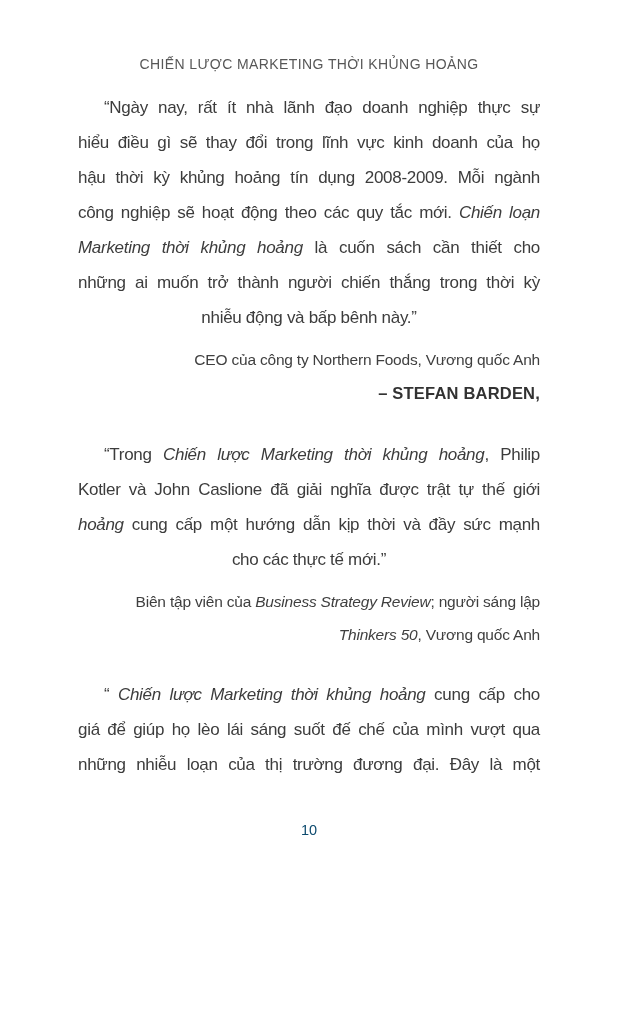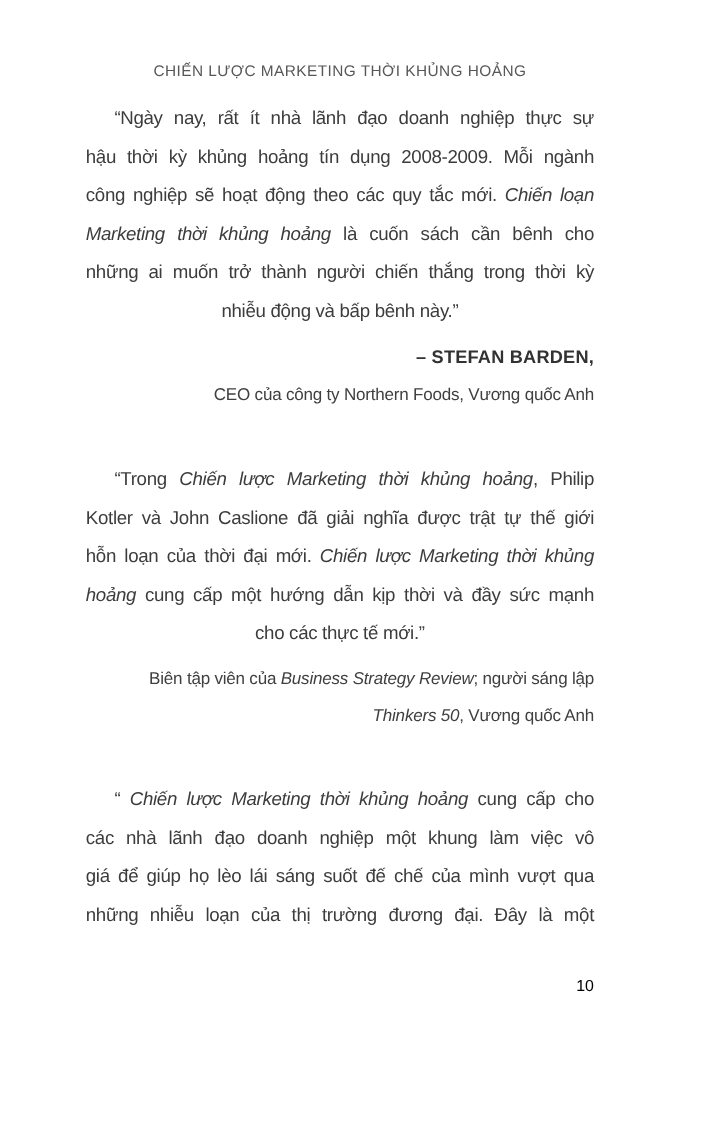"hiểu điều gì sẽ thay" div.line { html: none -> <div><span>hiểu điều gì sẽ thay đổi trong lĩnh vực kinh doanh của họ</span></div> }
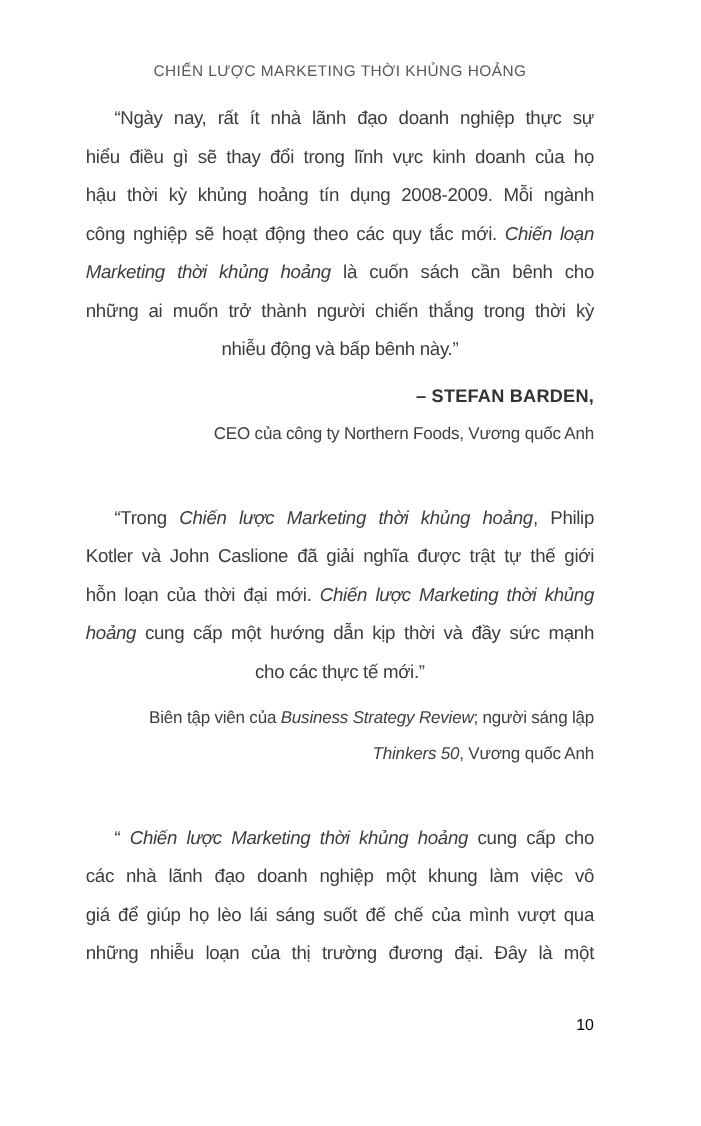"là cuốn sách cần bênh" span { text: bênh -> thiết }
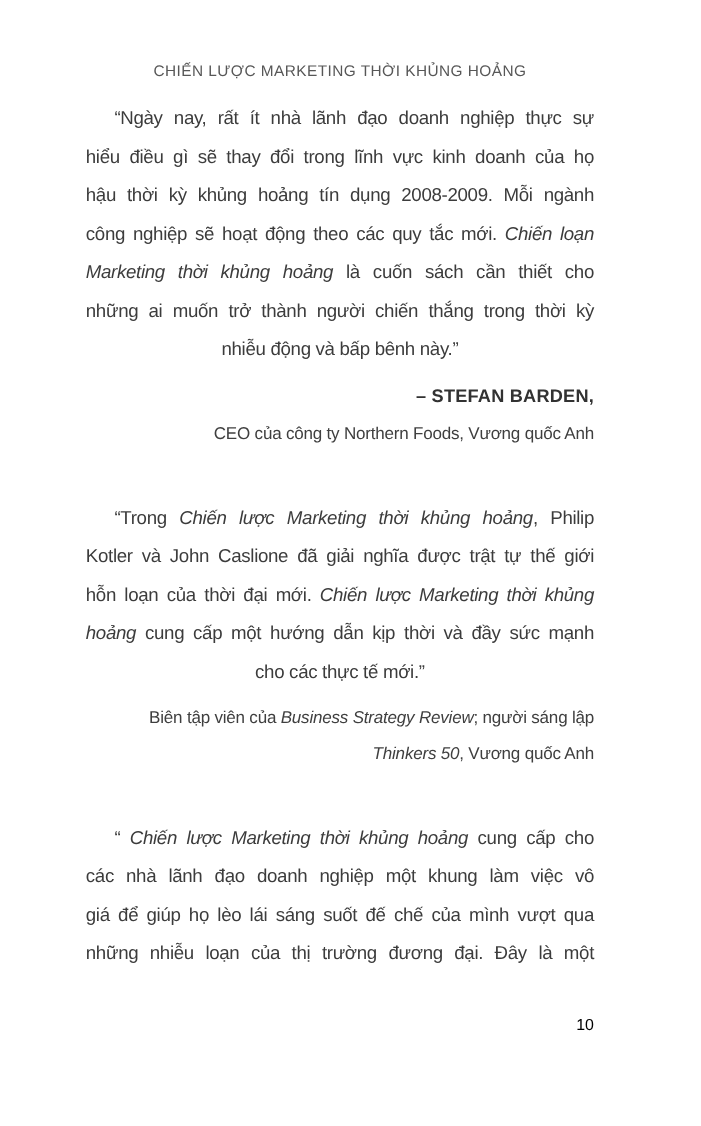"– STEFAN BARDEN," div.line { order: before "CEO của công ty Northern" -> after "CEO của công ty Northern" }
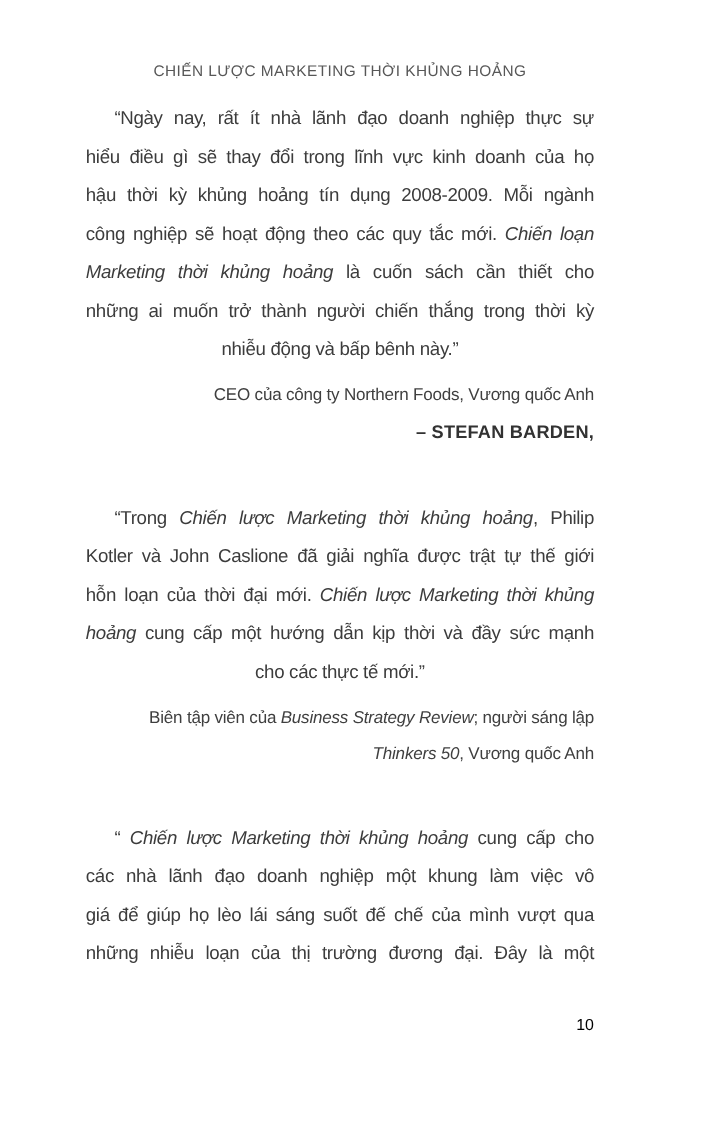"“Trong Chiến lược Marketing thời" .content > .quote { margin-top: 42px -> 26px }
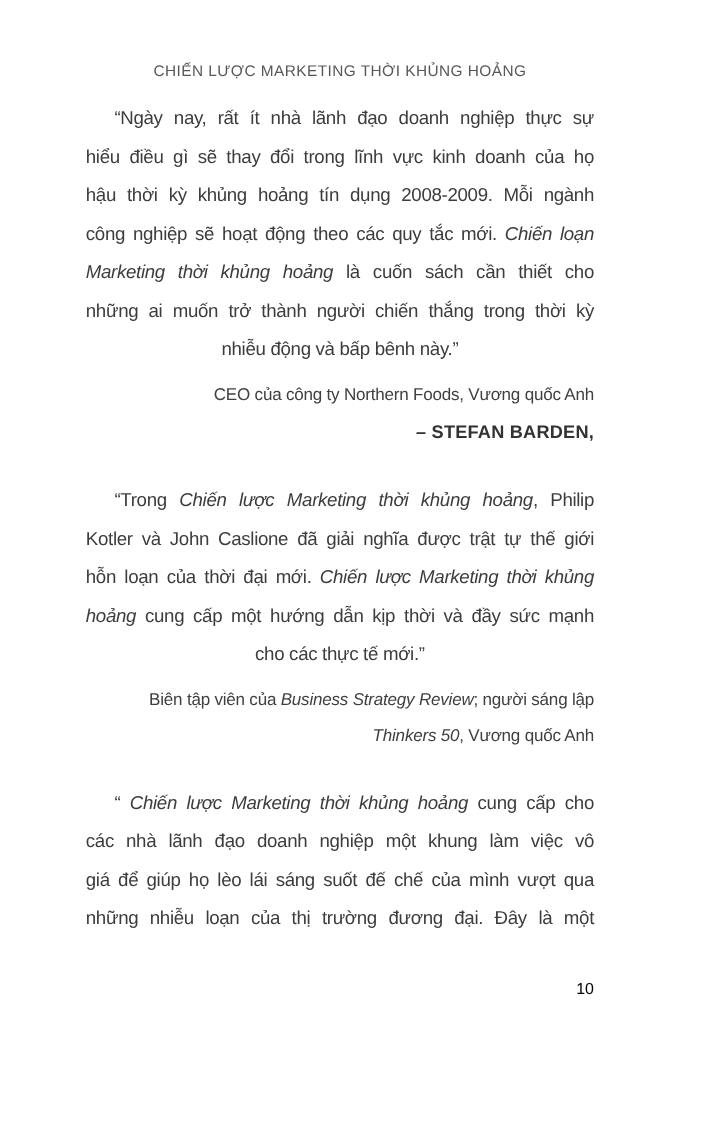"hỗn loạn của thời đại" div.line { html: <div><span>hỗn loạn của thời đại mới. </span><span>Chiến lược Marketing thời khủng</span></div> -> none }
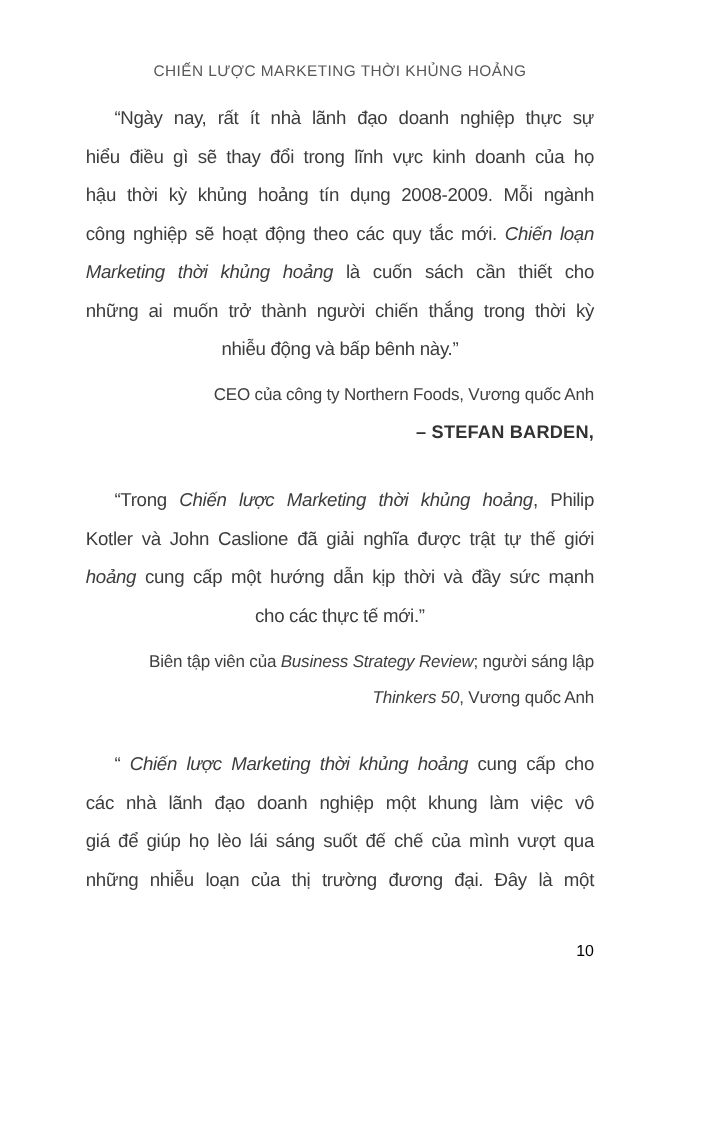"các nhà lãnh đạo doanh" div.line { html: <div><span>các nhà lãnh đạo doanh nghiệp một khung làm việc vô</span></div> -> none }
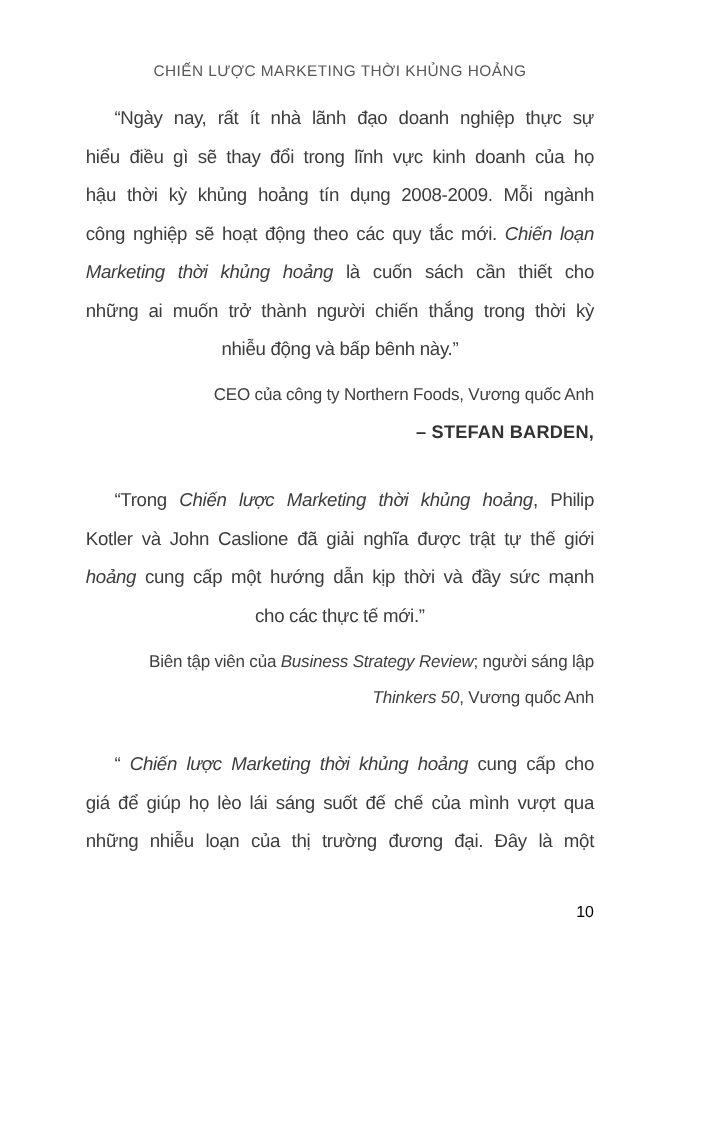"10" .folio { color: #000000 -> #0c4a6e; text-align: right -> center }
